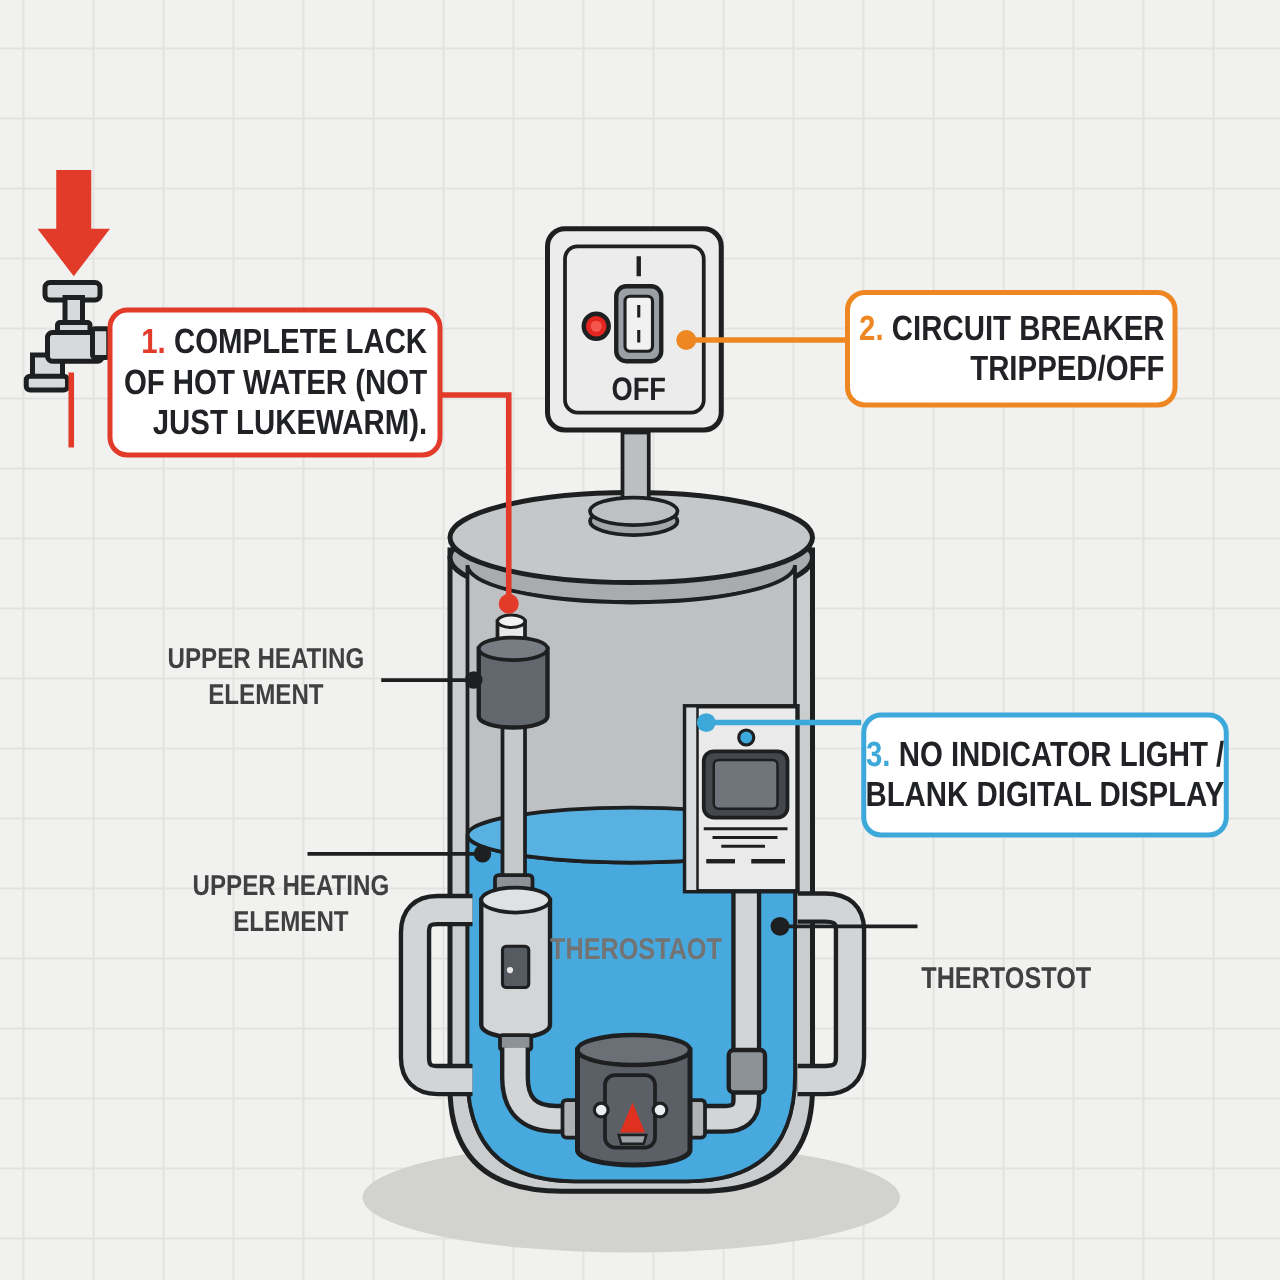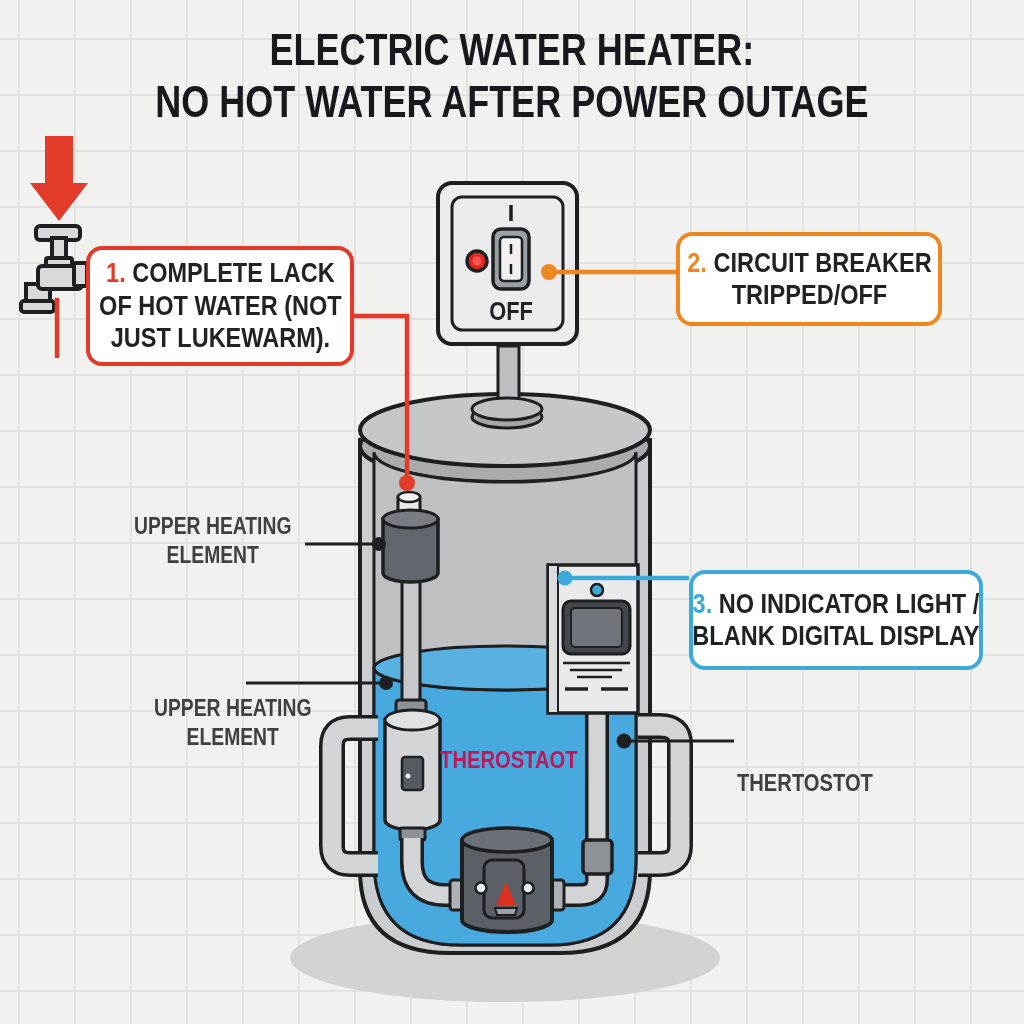"ELECTRIC WATER HEATER:" div.txt { html: <div> <span> <div>ELECTRIC WATER HEATER:</div> <div>NO HOT WATER AFTER POWER OUTAGE</div> </span> </div> -> none }
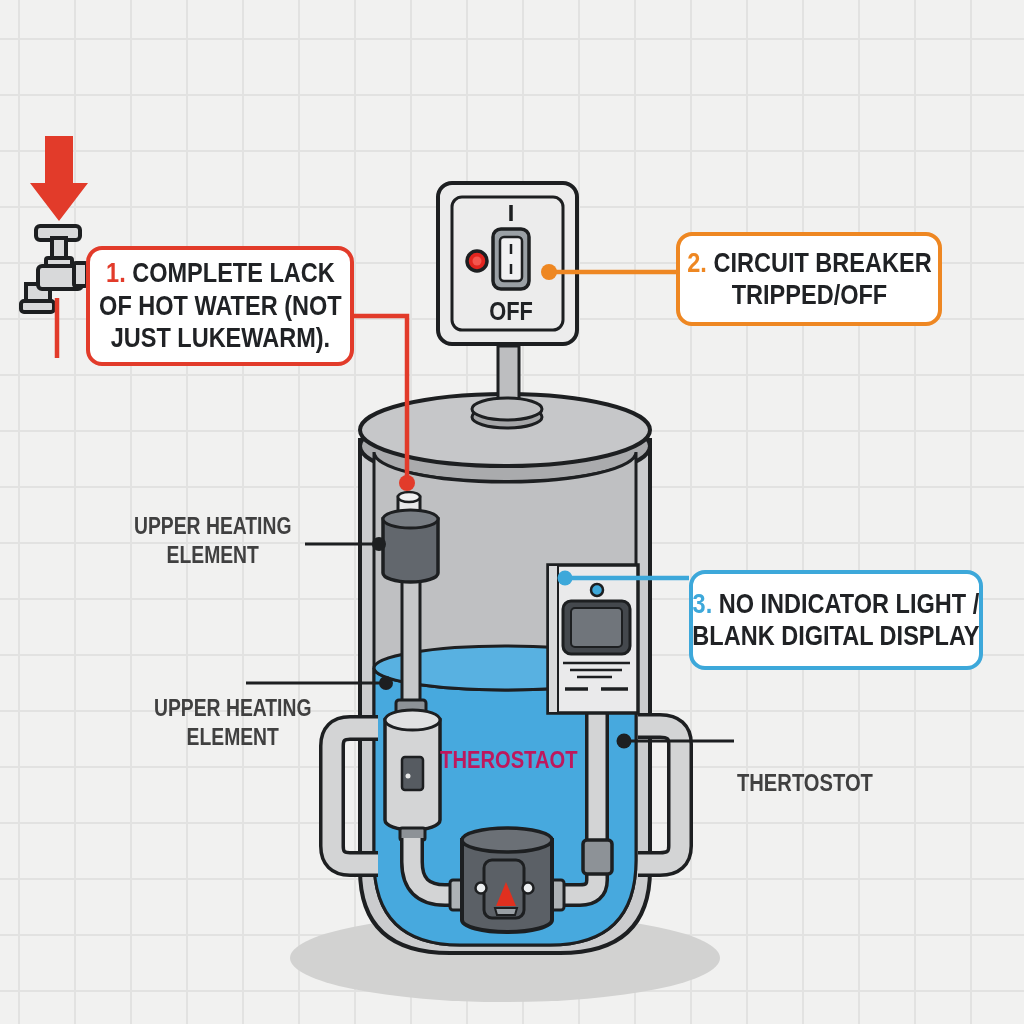"1. COMPLETE LACK" .callout { text-align: center -> right }
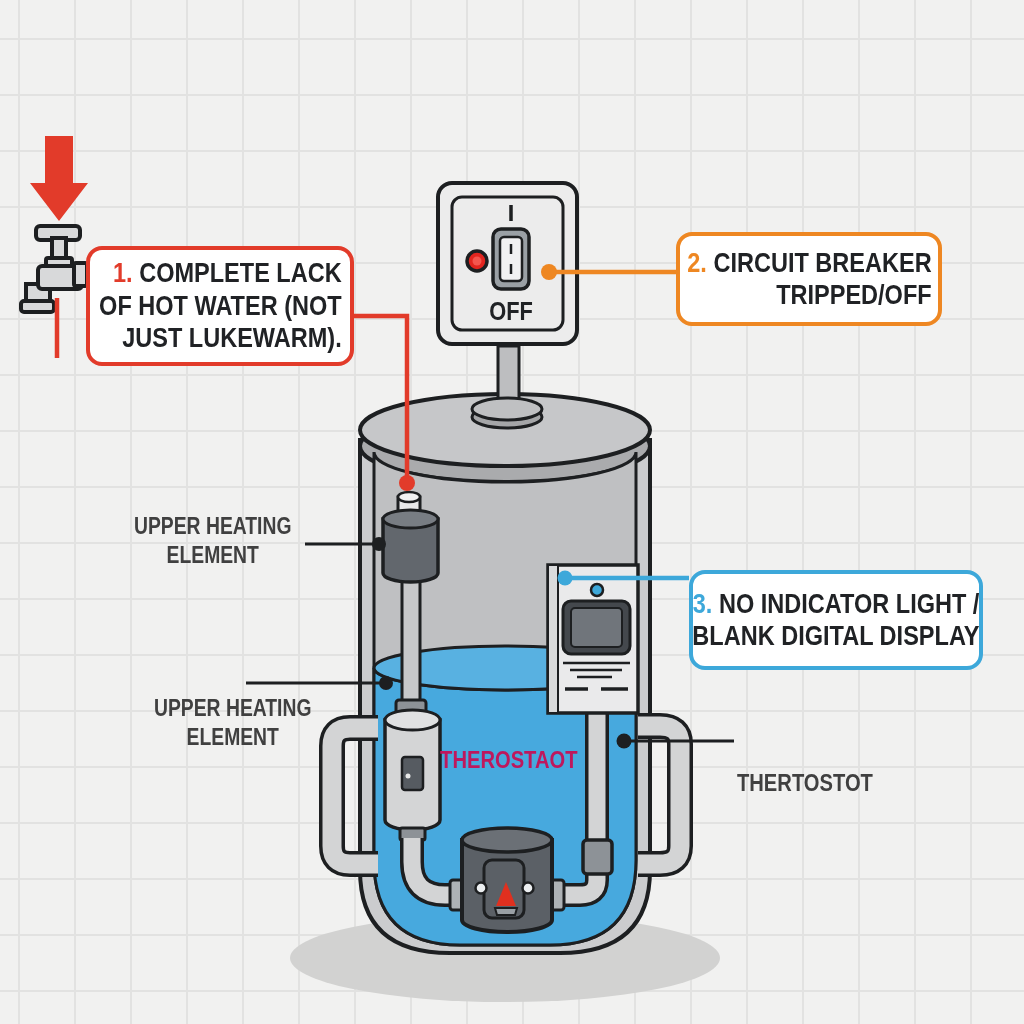"THEROSTAOT" .lblTank { color: #be185d -> #737373 }
